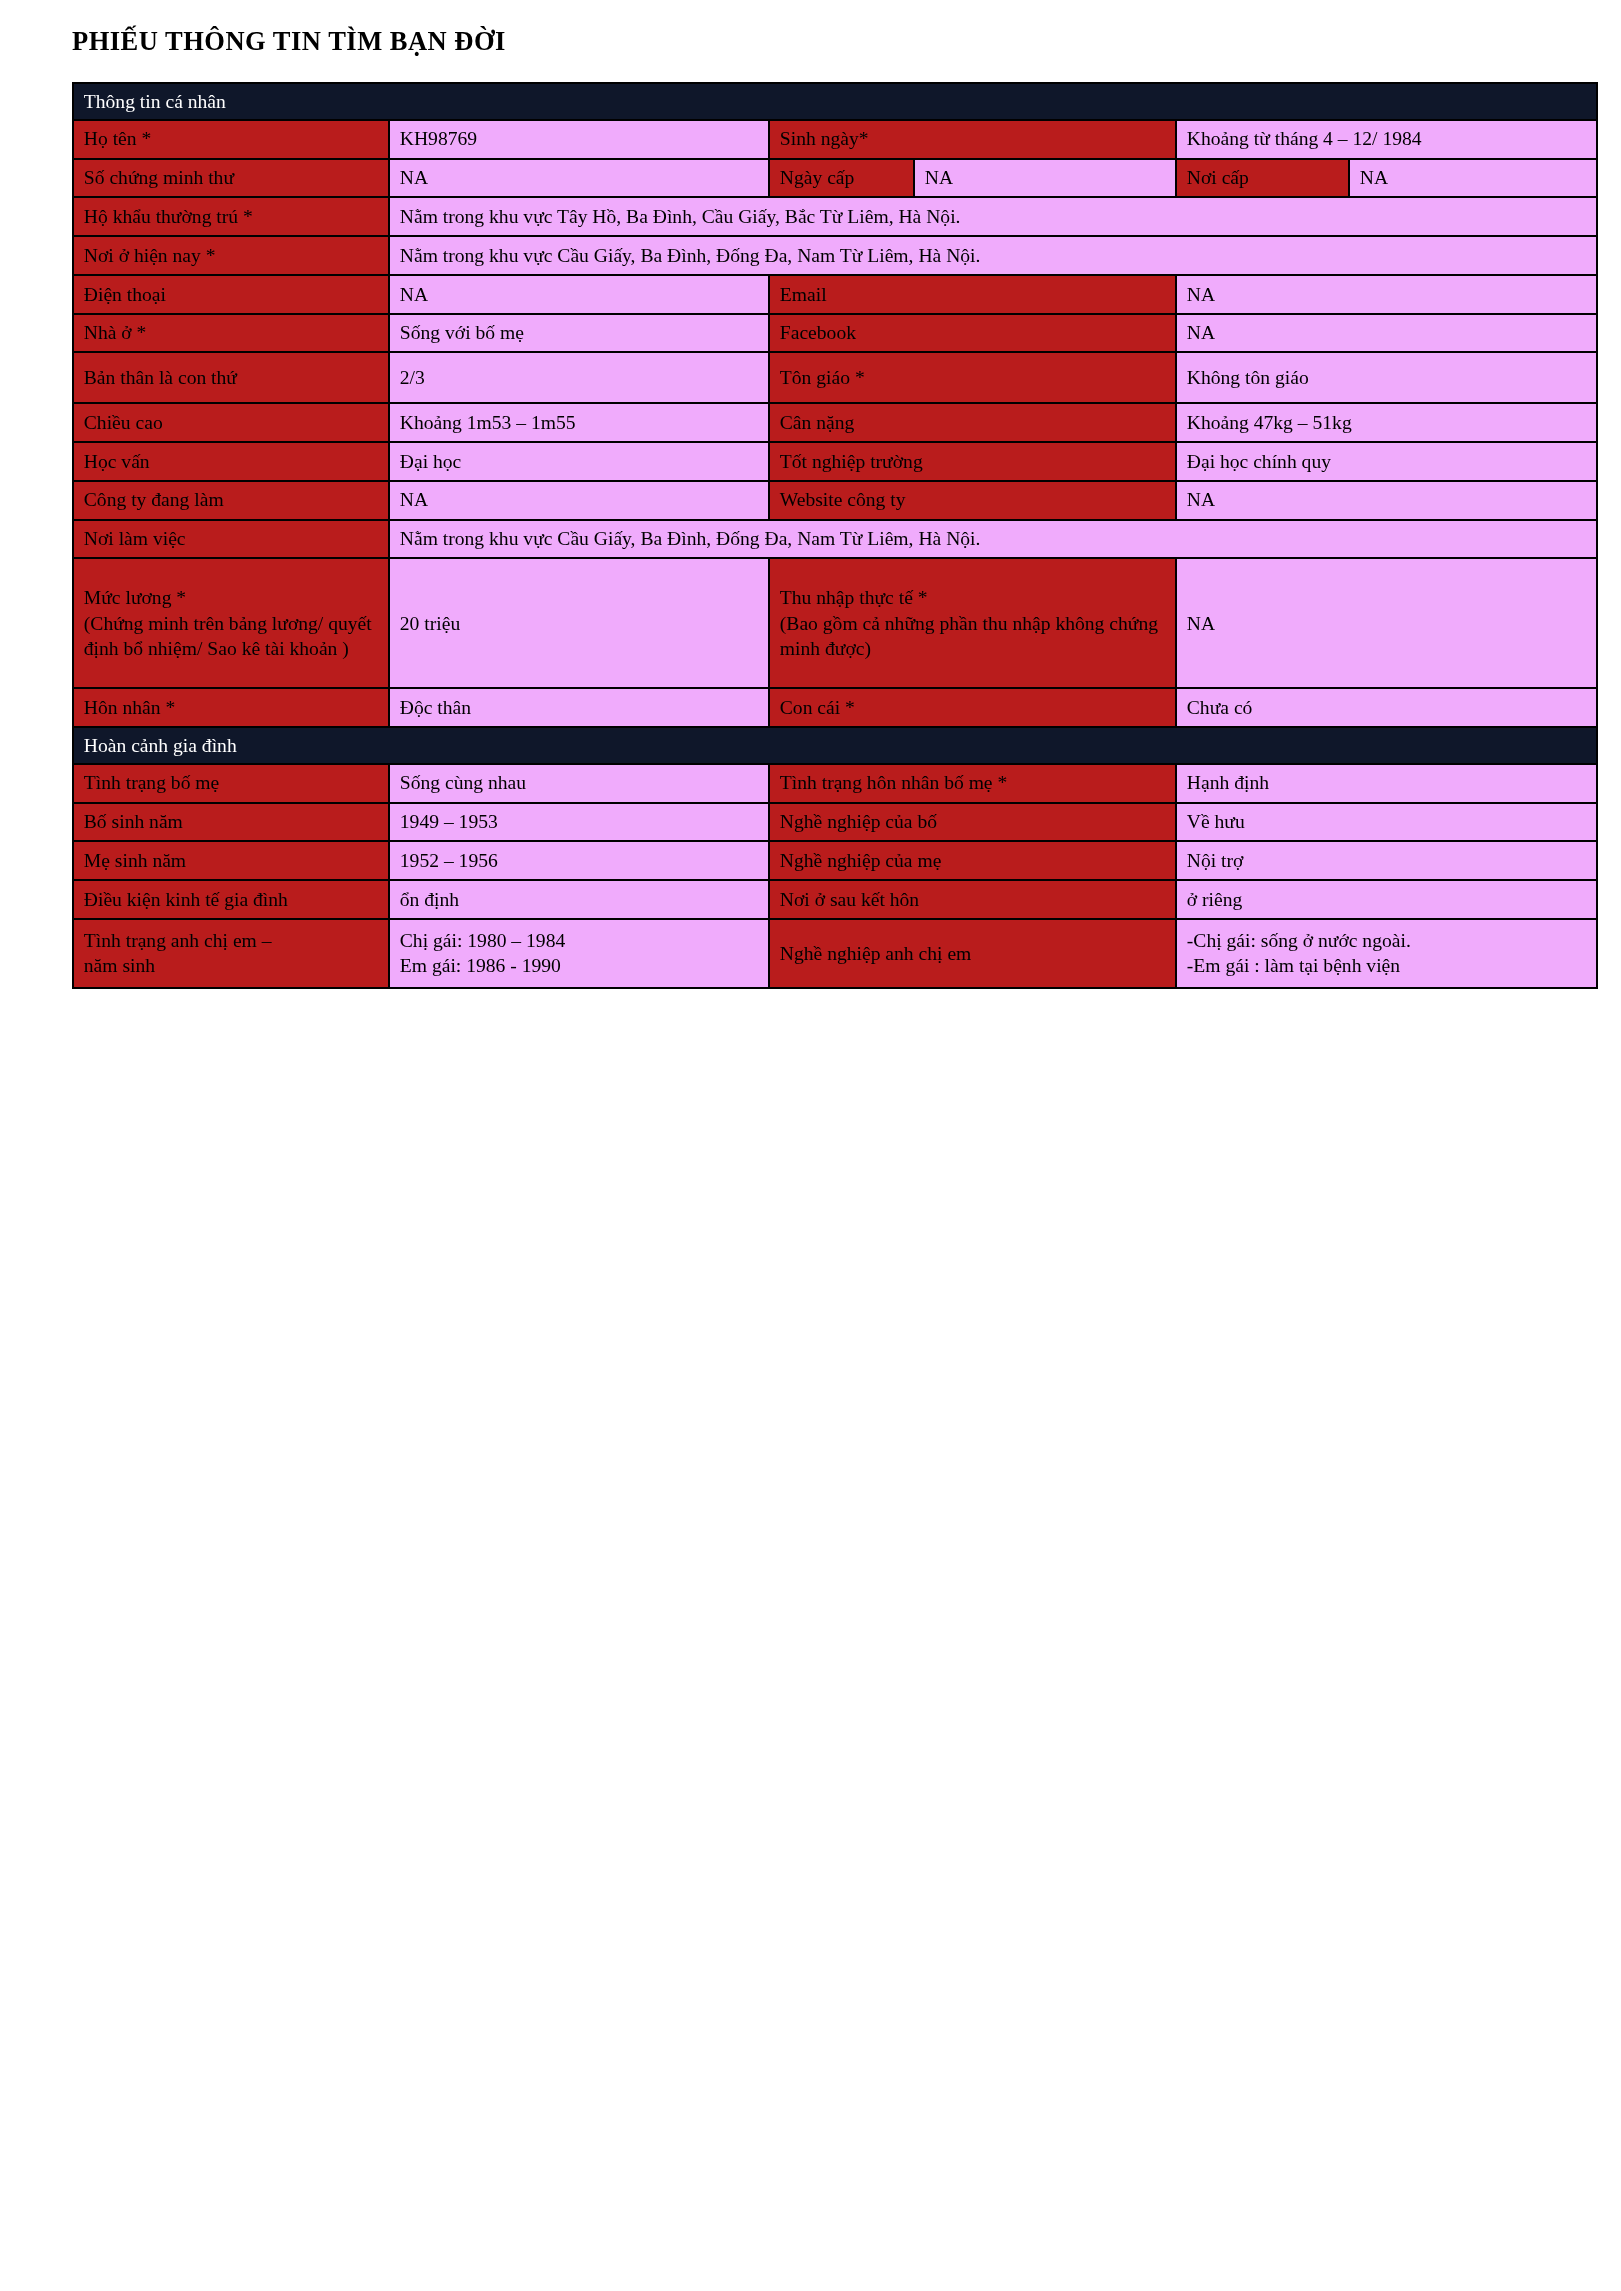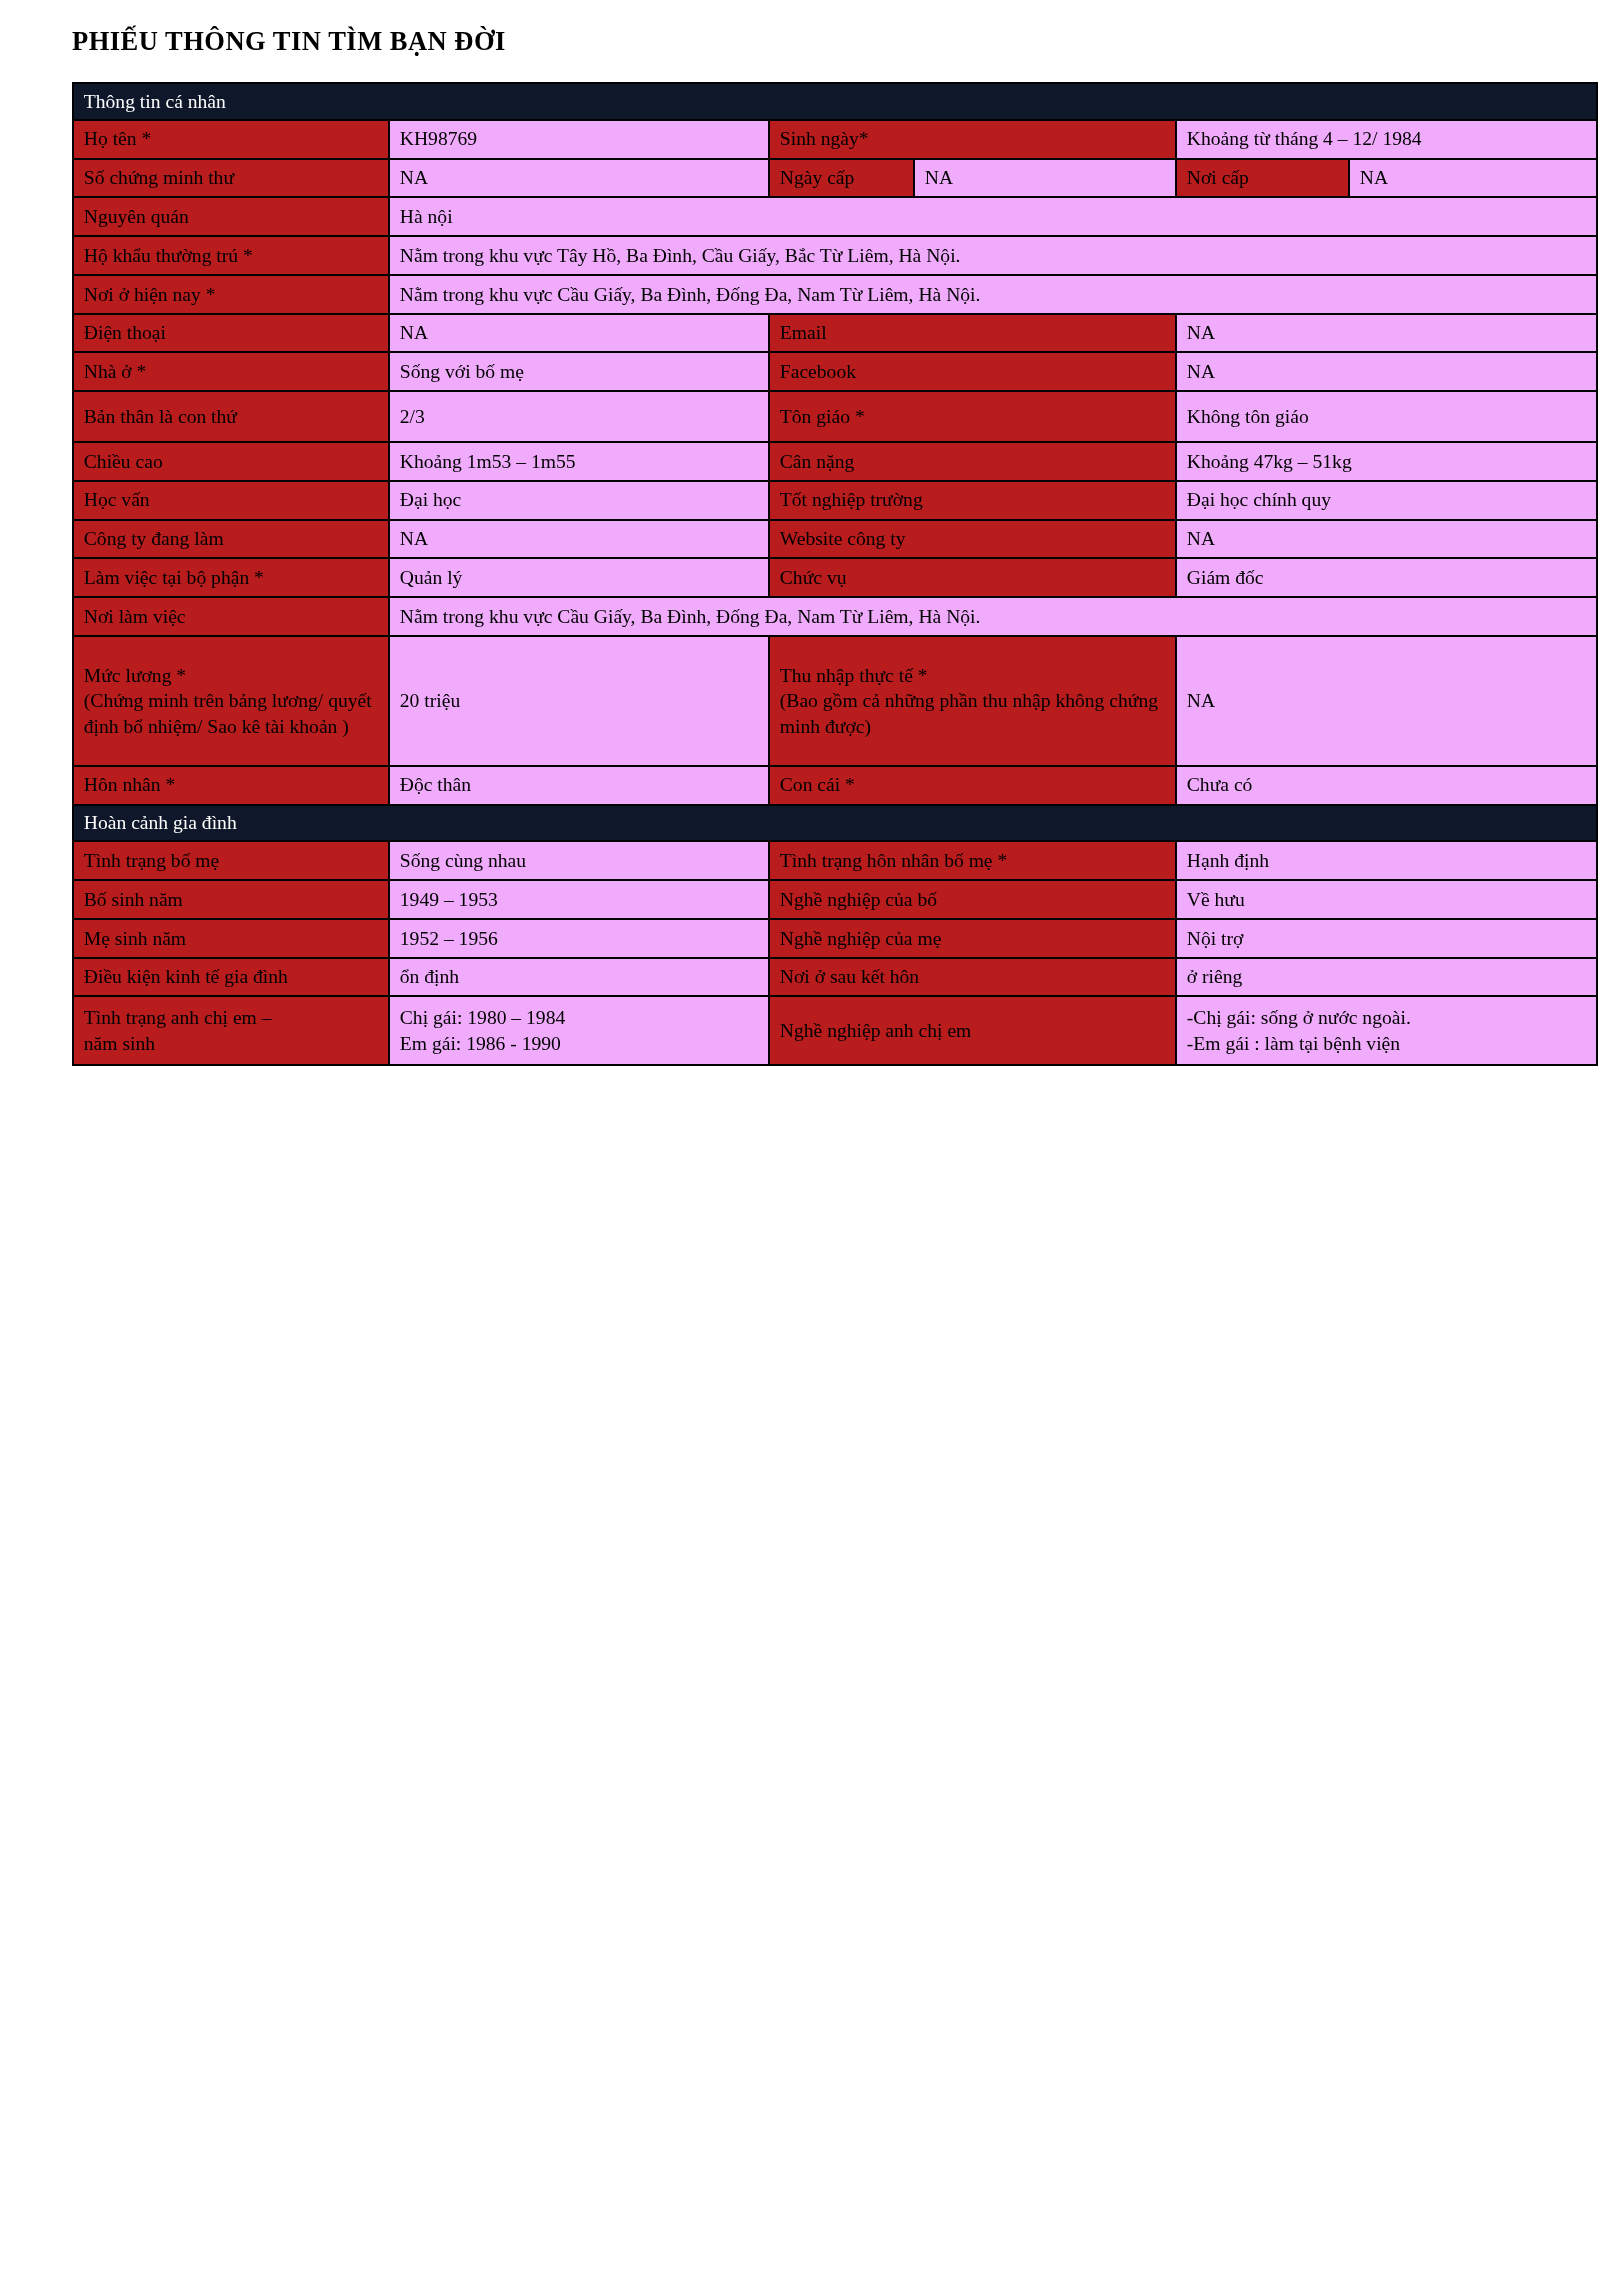"Nguyên quán" tr.r-std { html: <tr> <td>Nguyên quán</td> <td>Hà nội</td> </tr> -> none }
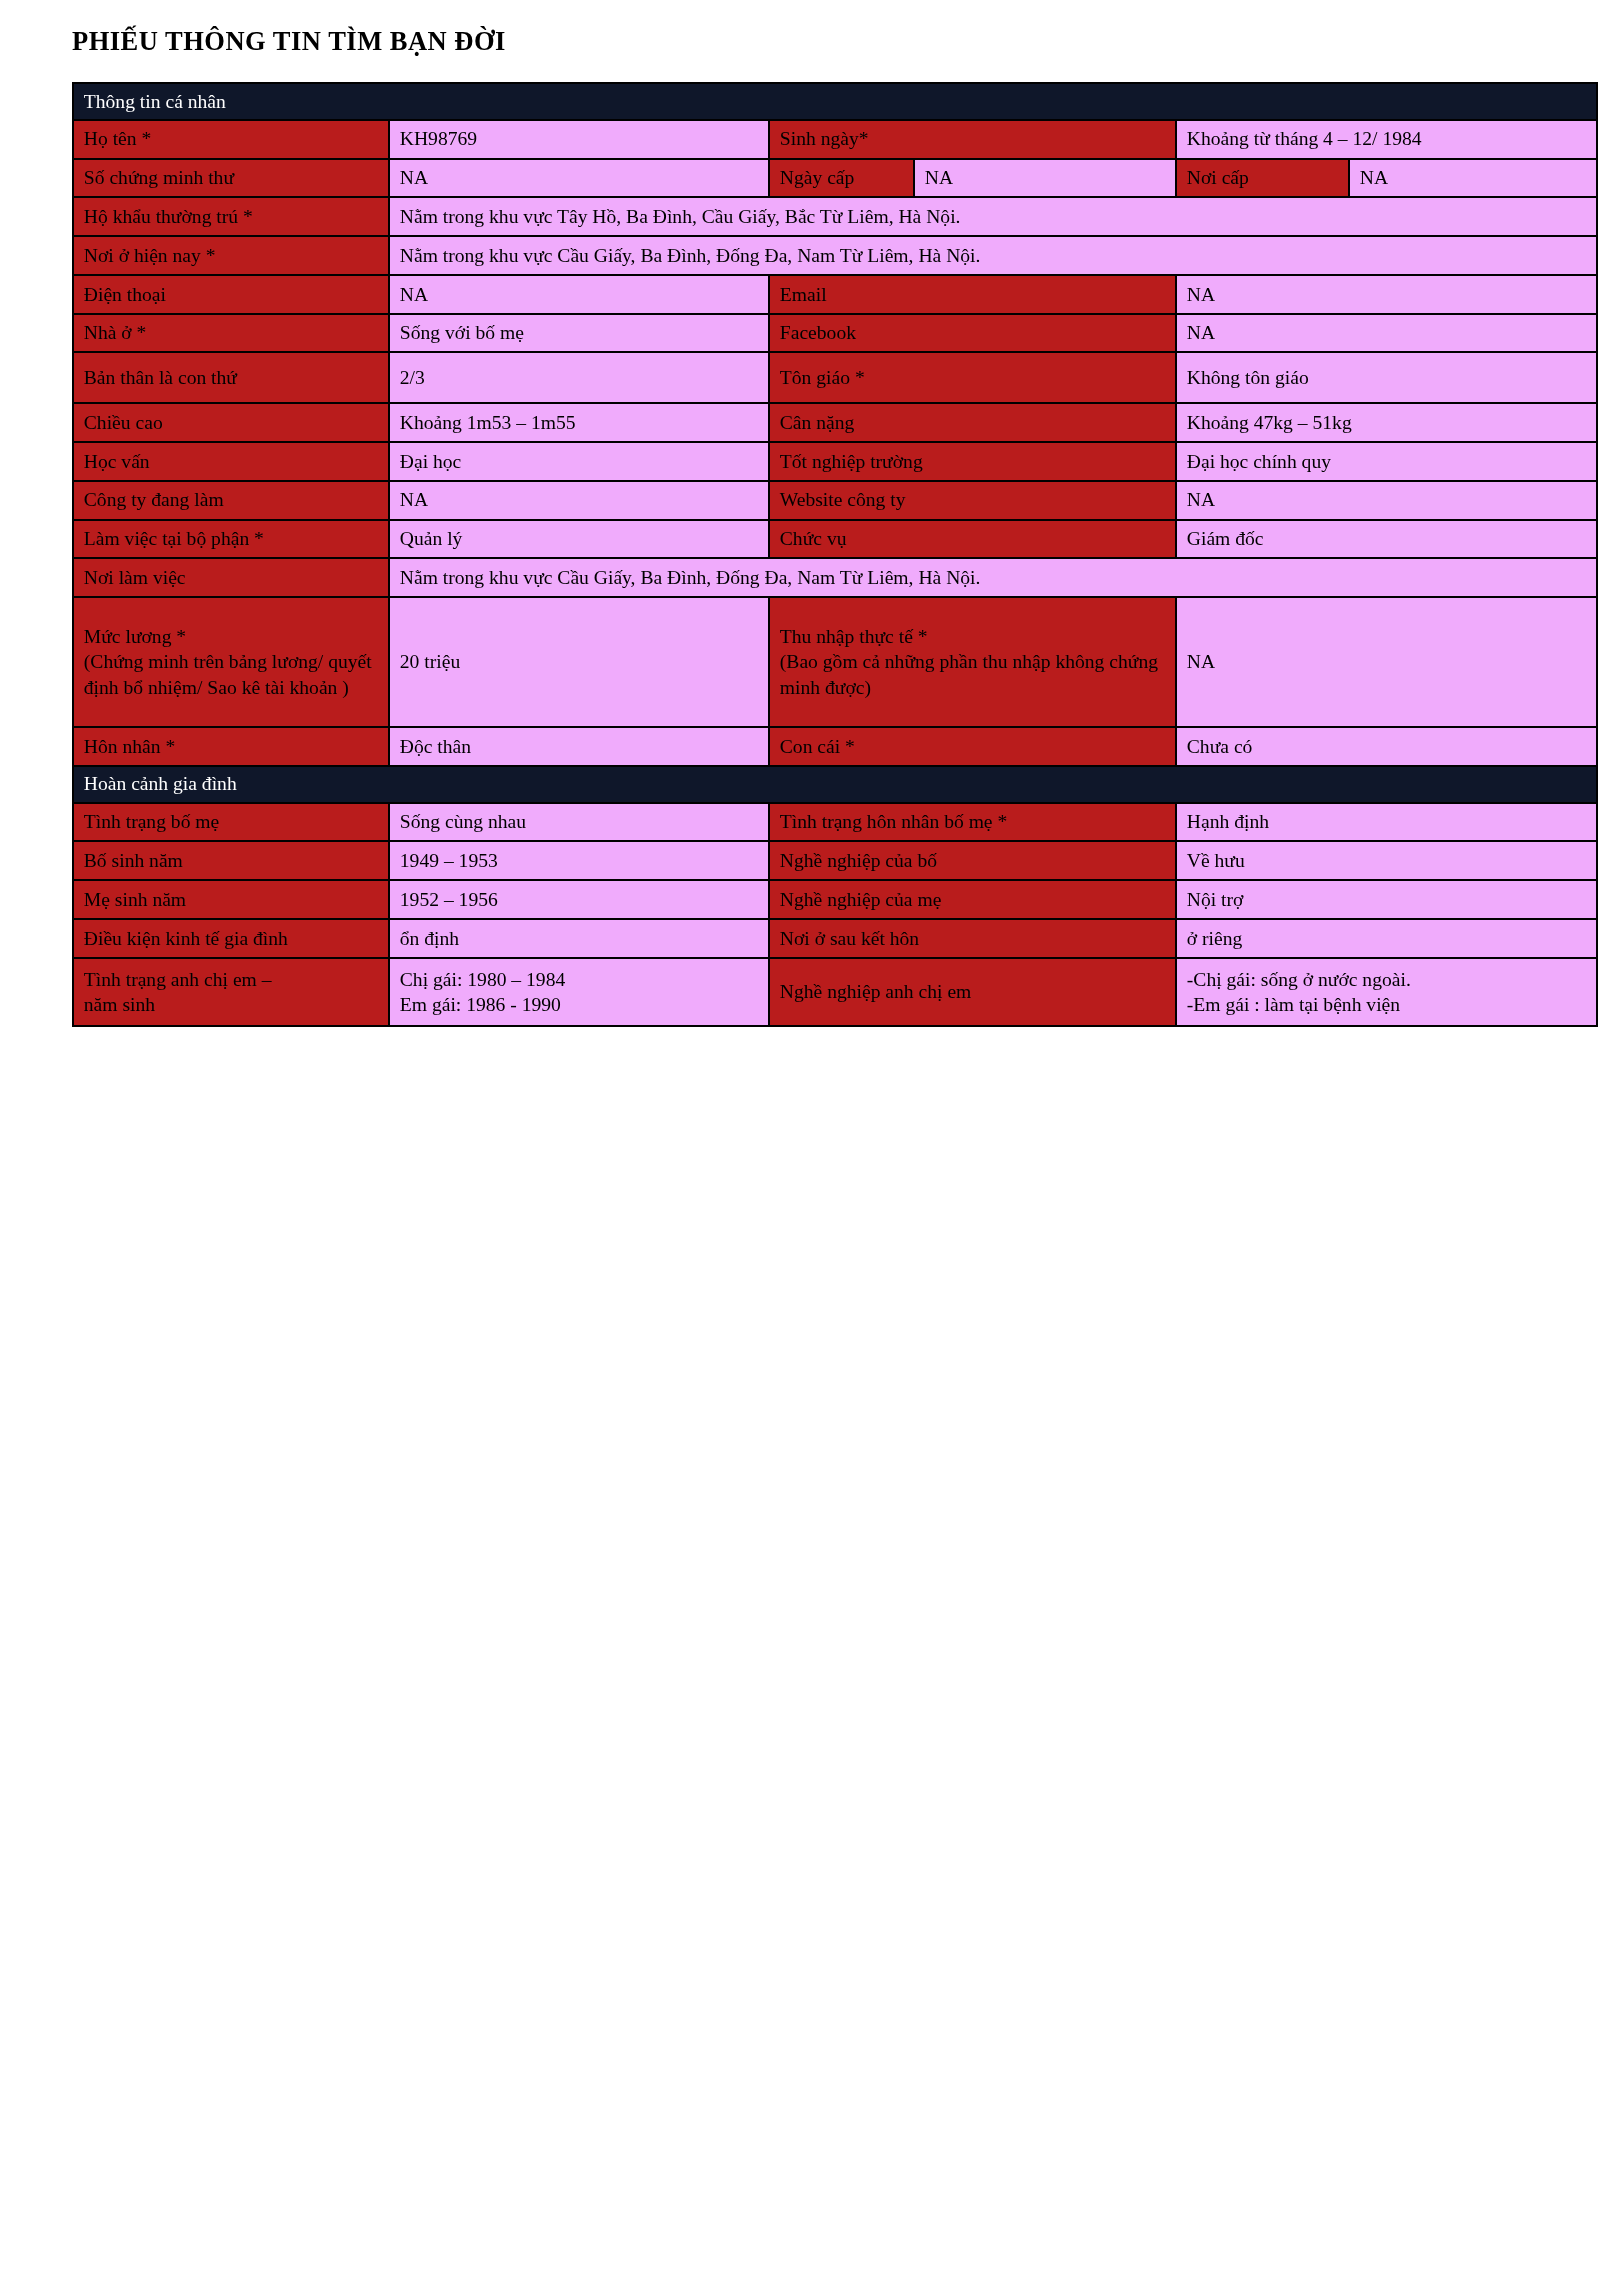"Làm việc tại bộ phận" tr.r-std { html: <tr> <td>Làm việc tại bộ phận *</td> <td>Quản lý</td> <td>Chức vụ</td> <td>Giám đốc</td> </tr> -> none }
